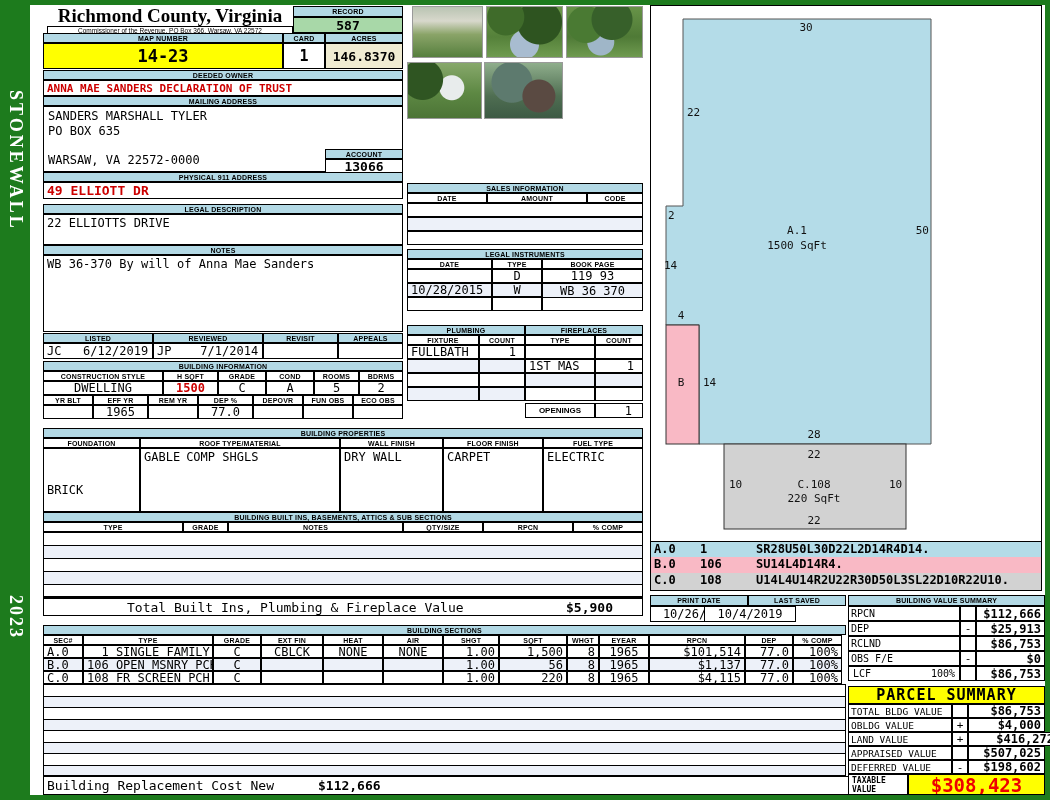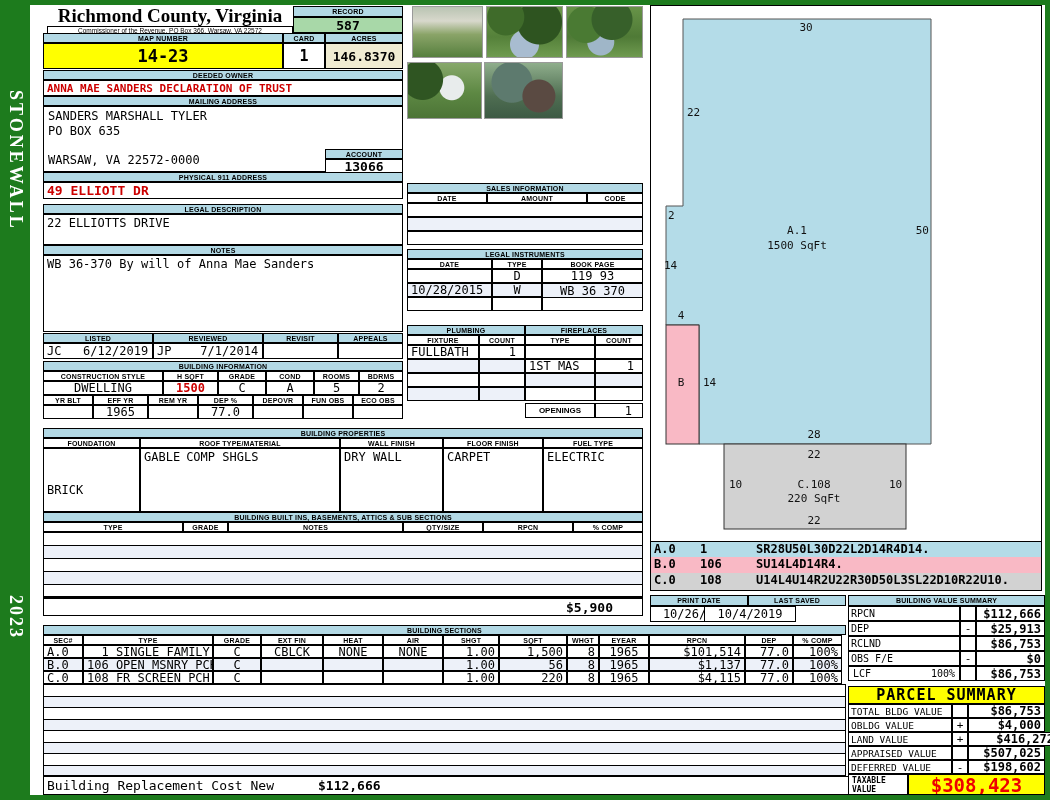"Total Built Ins, Plumbing &" span.d { html: none -> <span>Total Built Ins, Plumbing &amp; Fireplace Value</span> }
